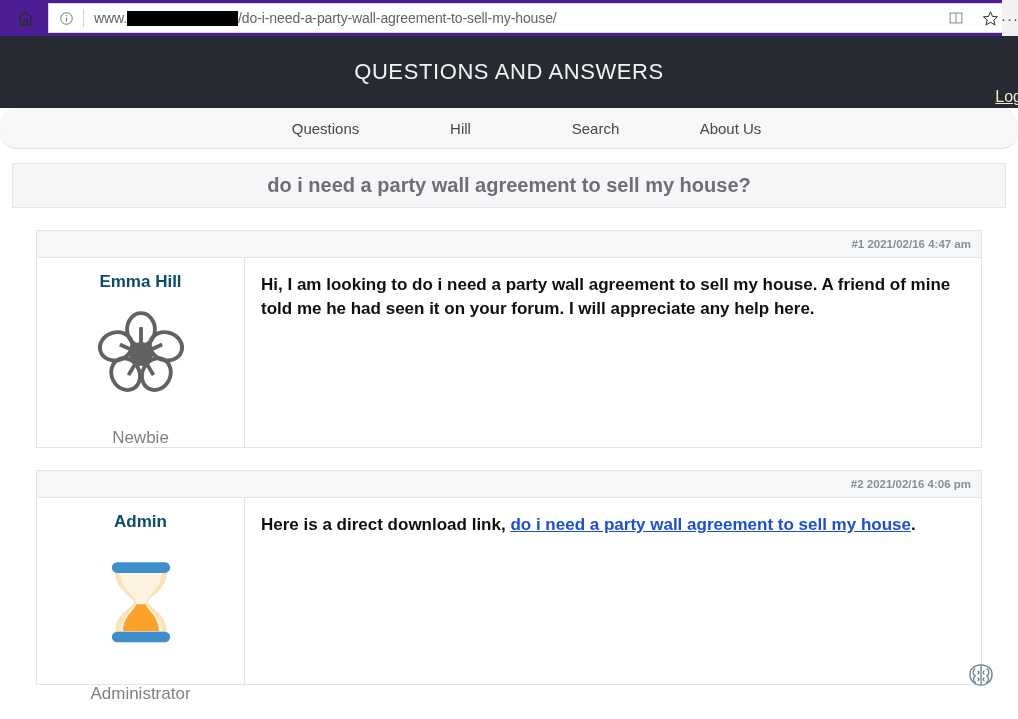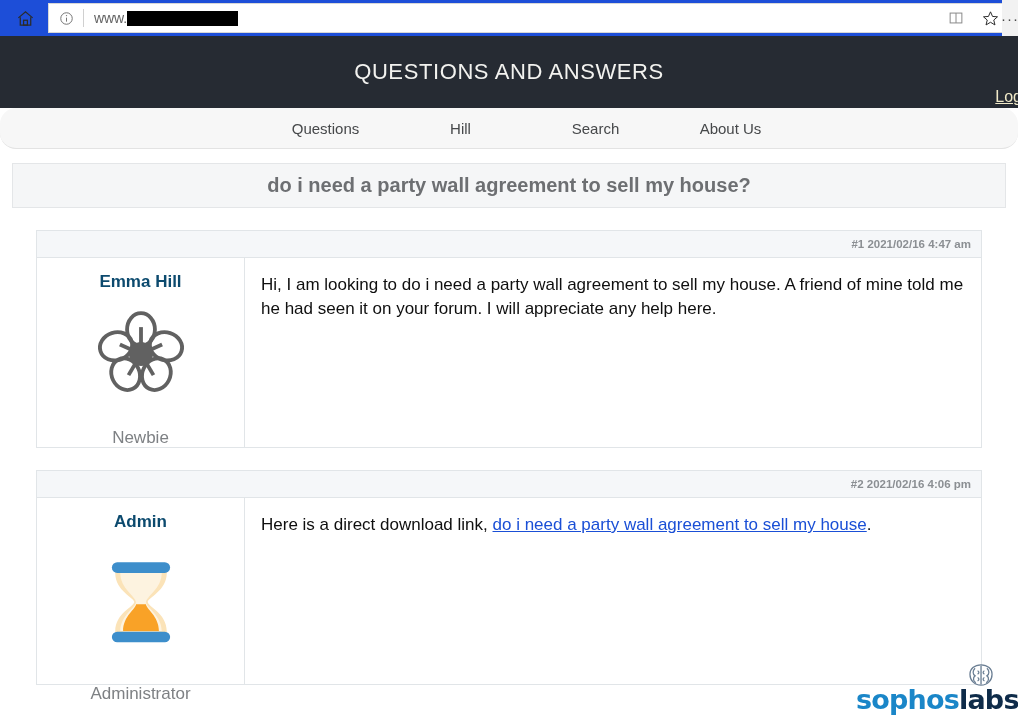"www." .browser-chrome { background: #1d4ed8 -> #4c1d95 }
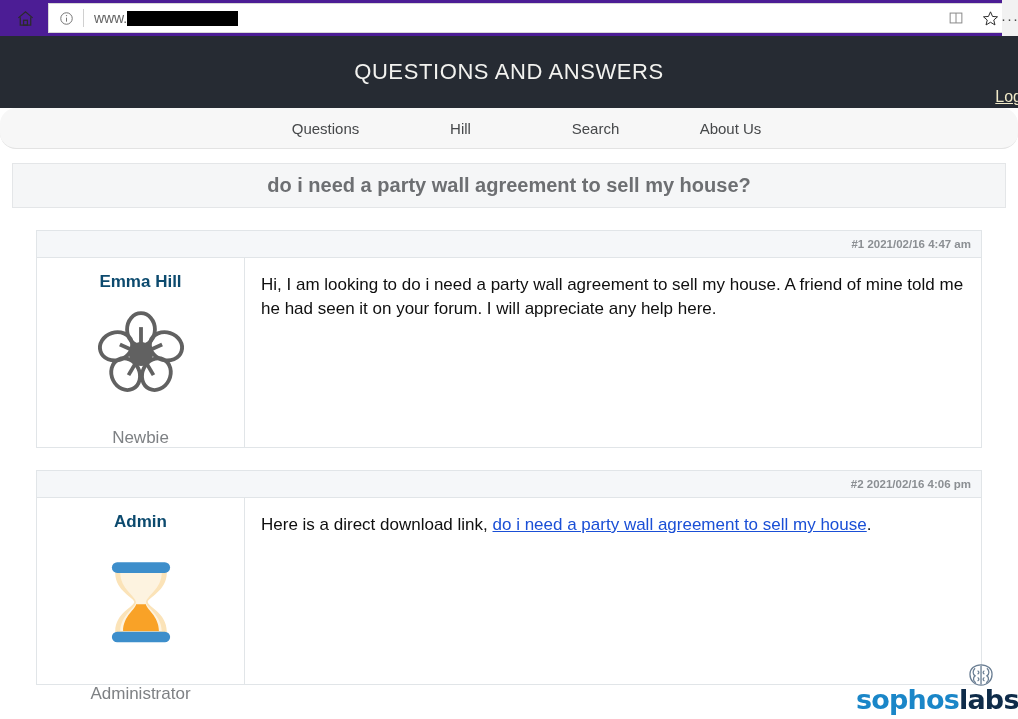"/do-i-need-a-party-wall-agreement-to-sel" span { html: none -> <span>/do-i-need-a-party-wall-agreement-to-sell-my-house/</span> }
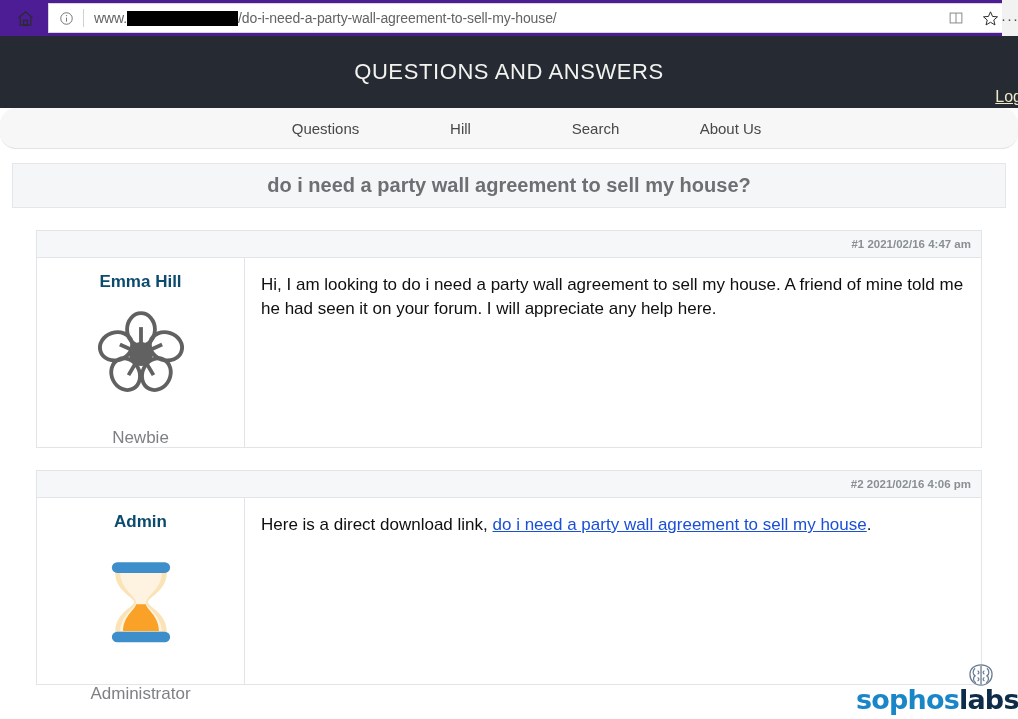"Hi, I am looking to" .post-content { font-weight: none -> bold }
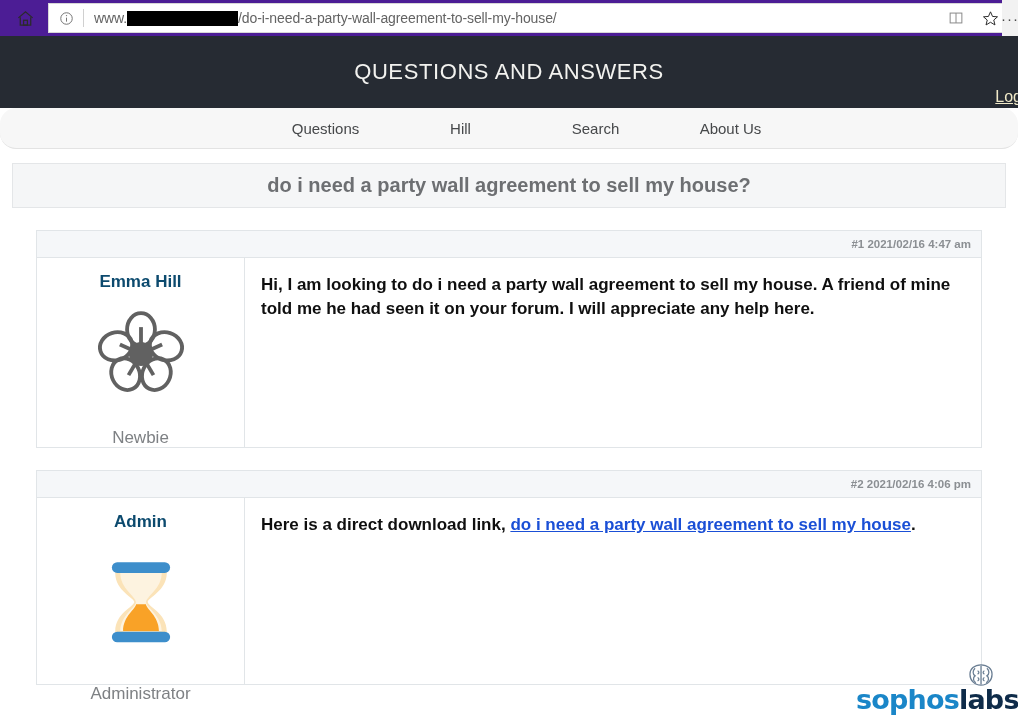"sophoslabs" div.sophos-wordmark { html: <div><span>sophos</span><span>labs</span></div> -> none }
